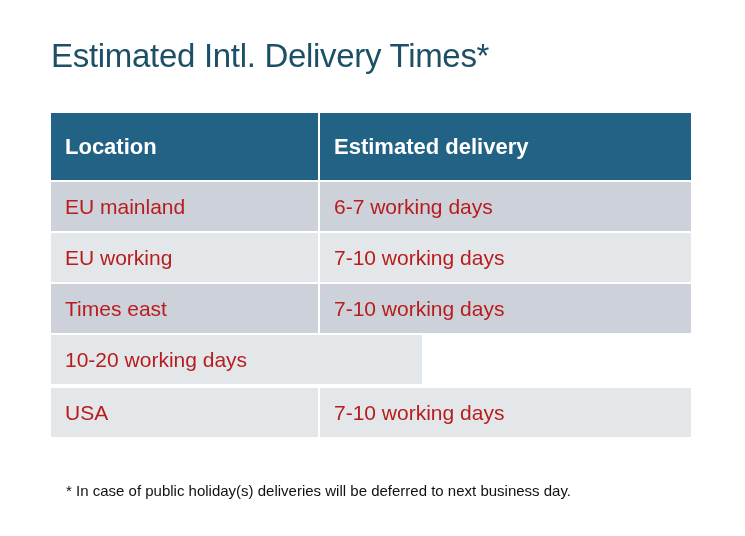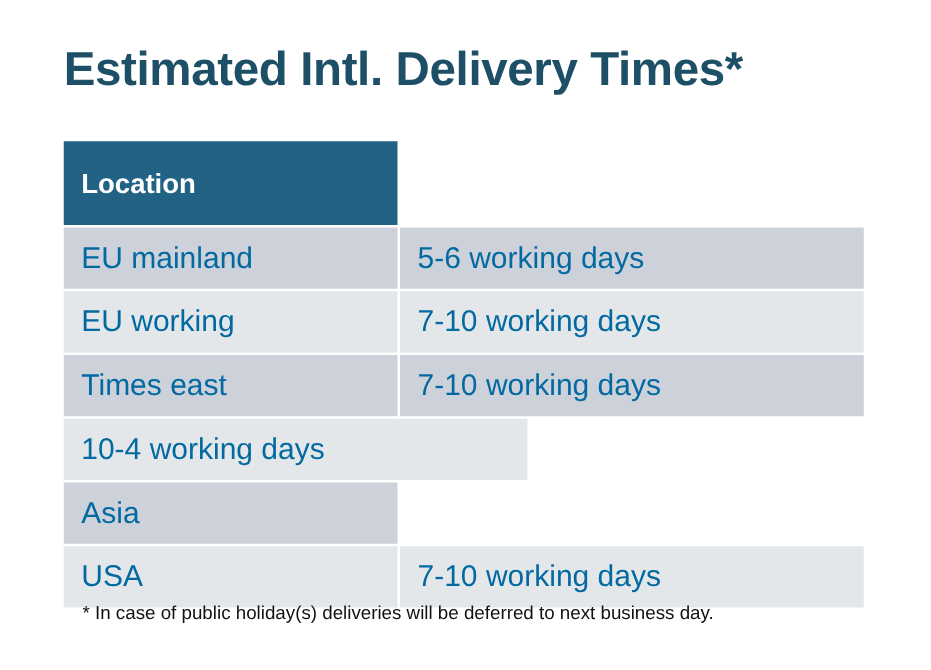"Estimated Intl. Delivery Times*" .title { font-size: 38px -> 33px; font-weight: bold -> normal }
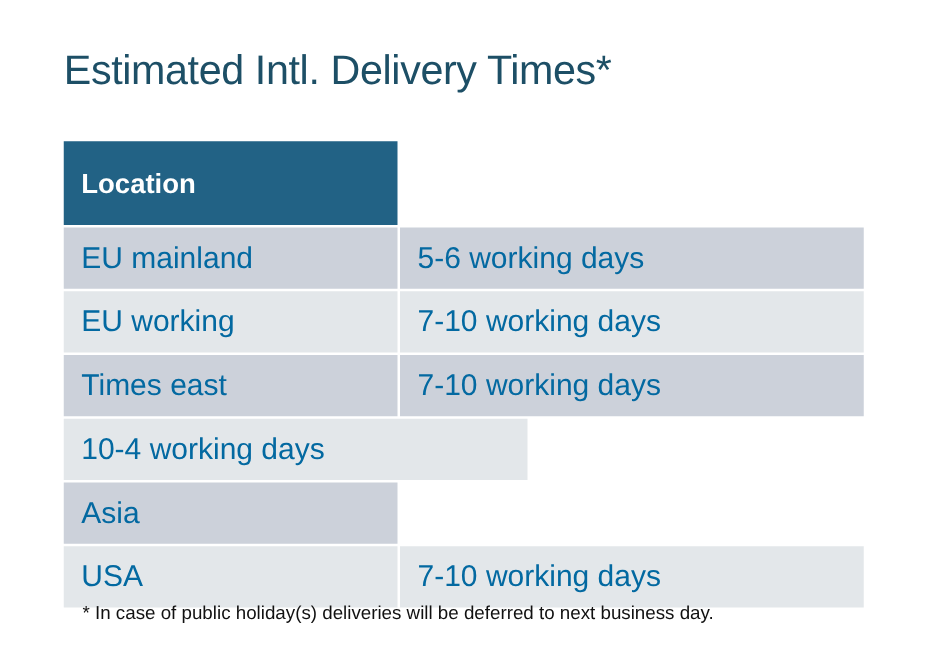"Estimated delivery" div.cell { html: none -> <div>Estimated delivery</div> }
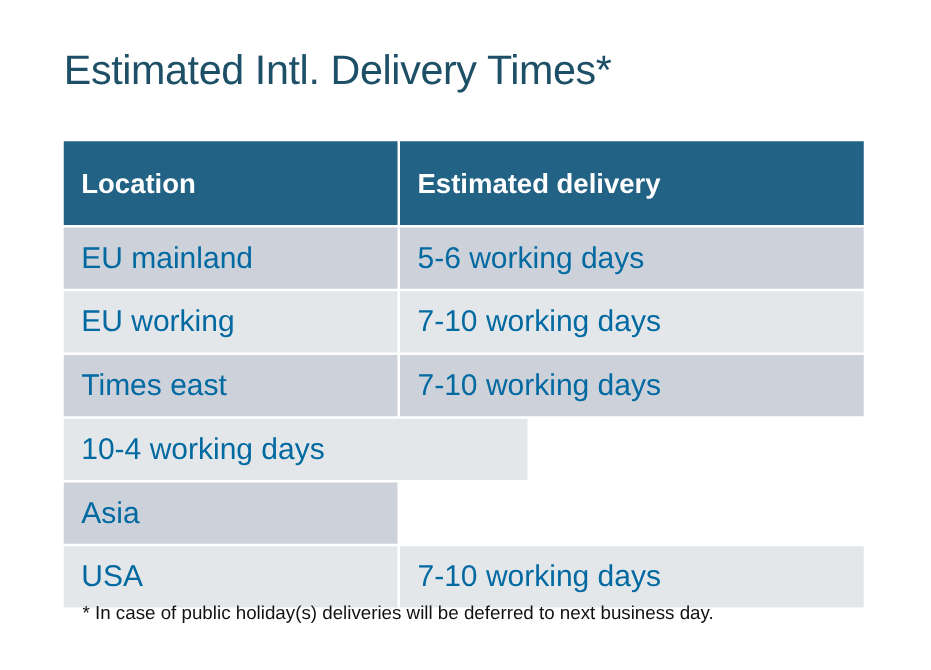"EU mainland" .cell { color: #0369a1 -> #b91c1c; font-size: 24px -> 21px }
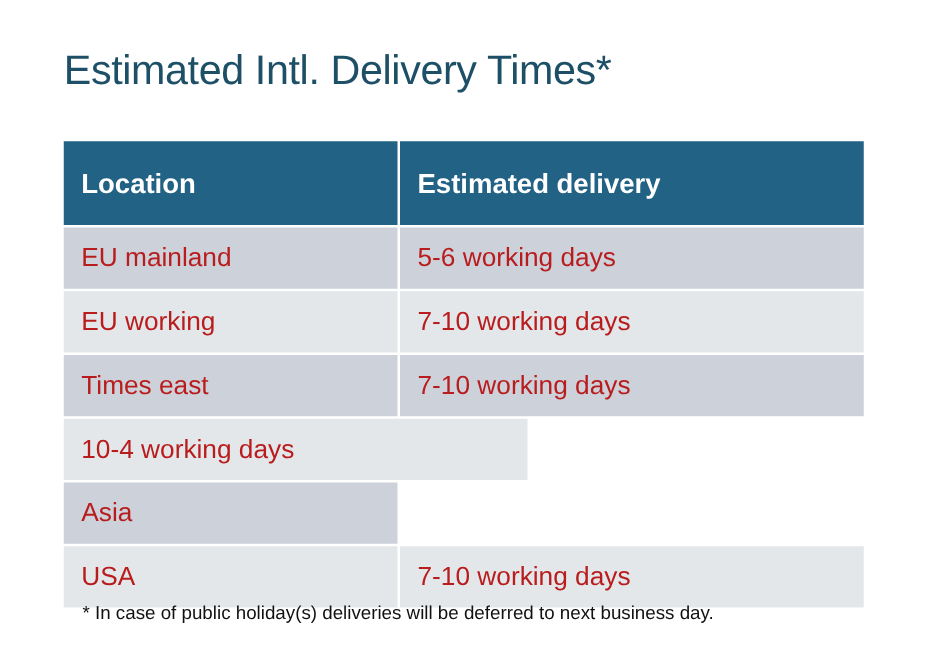"5-6 working days" div.cell { text: 5-6 -> 6-7 }
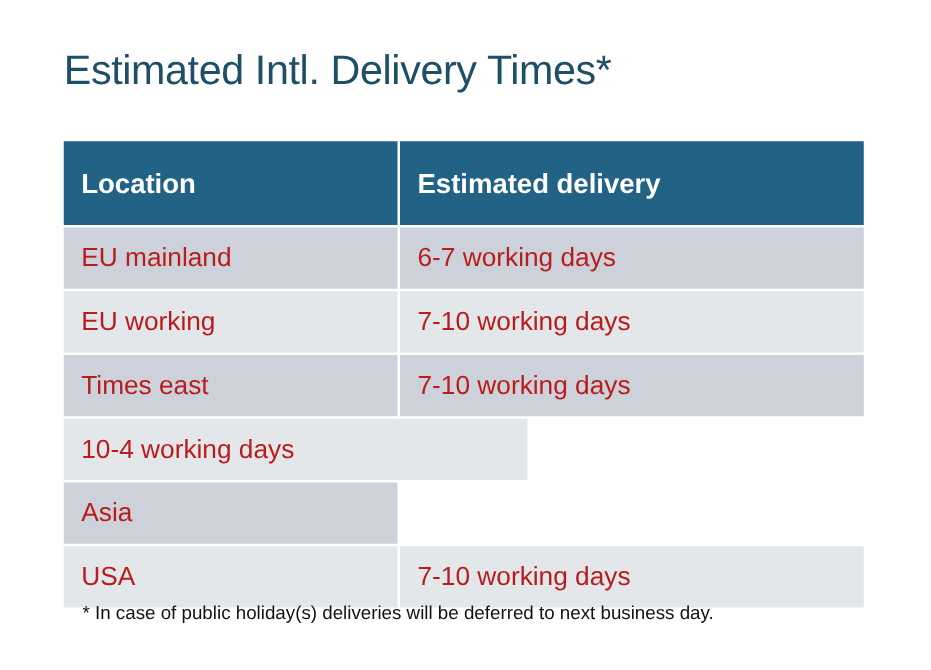"10-4 working days" div.cell { text: 10-4 -> 10-20 }
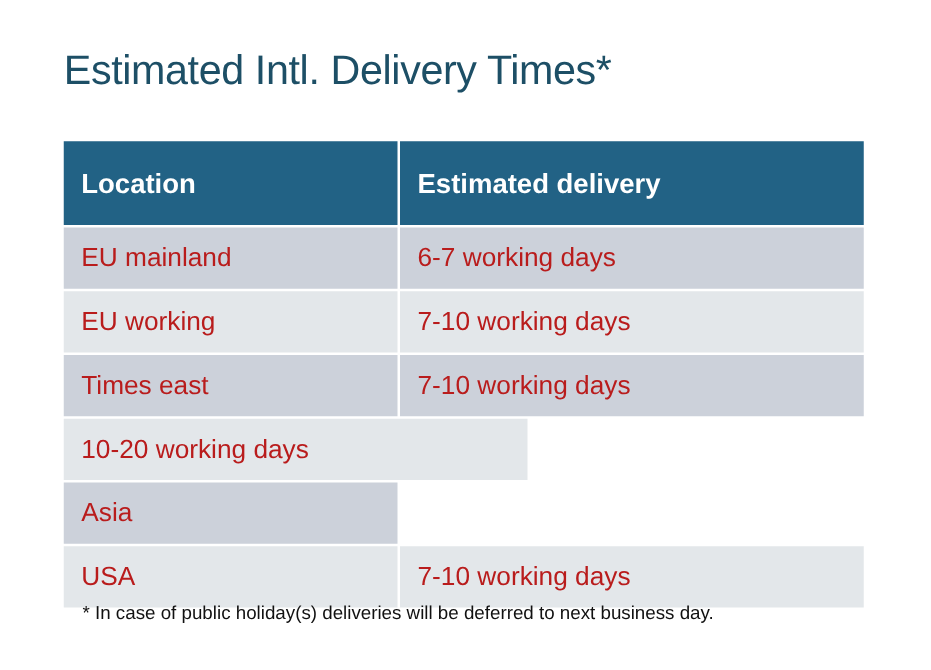"Asia" div.cell { html: <div>Asia</div> -> none }
